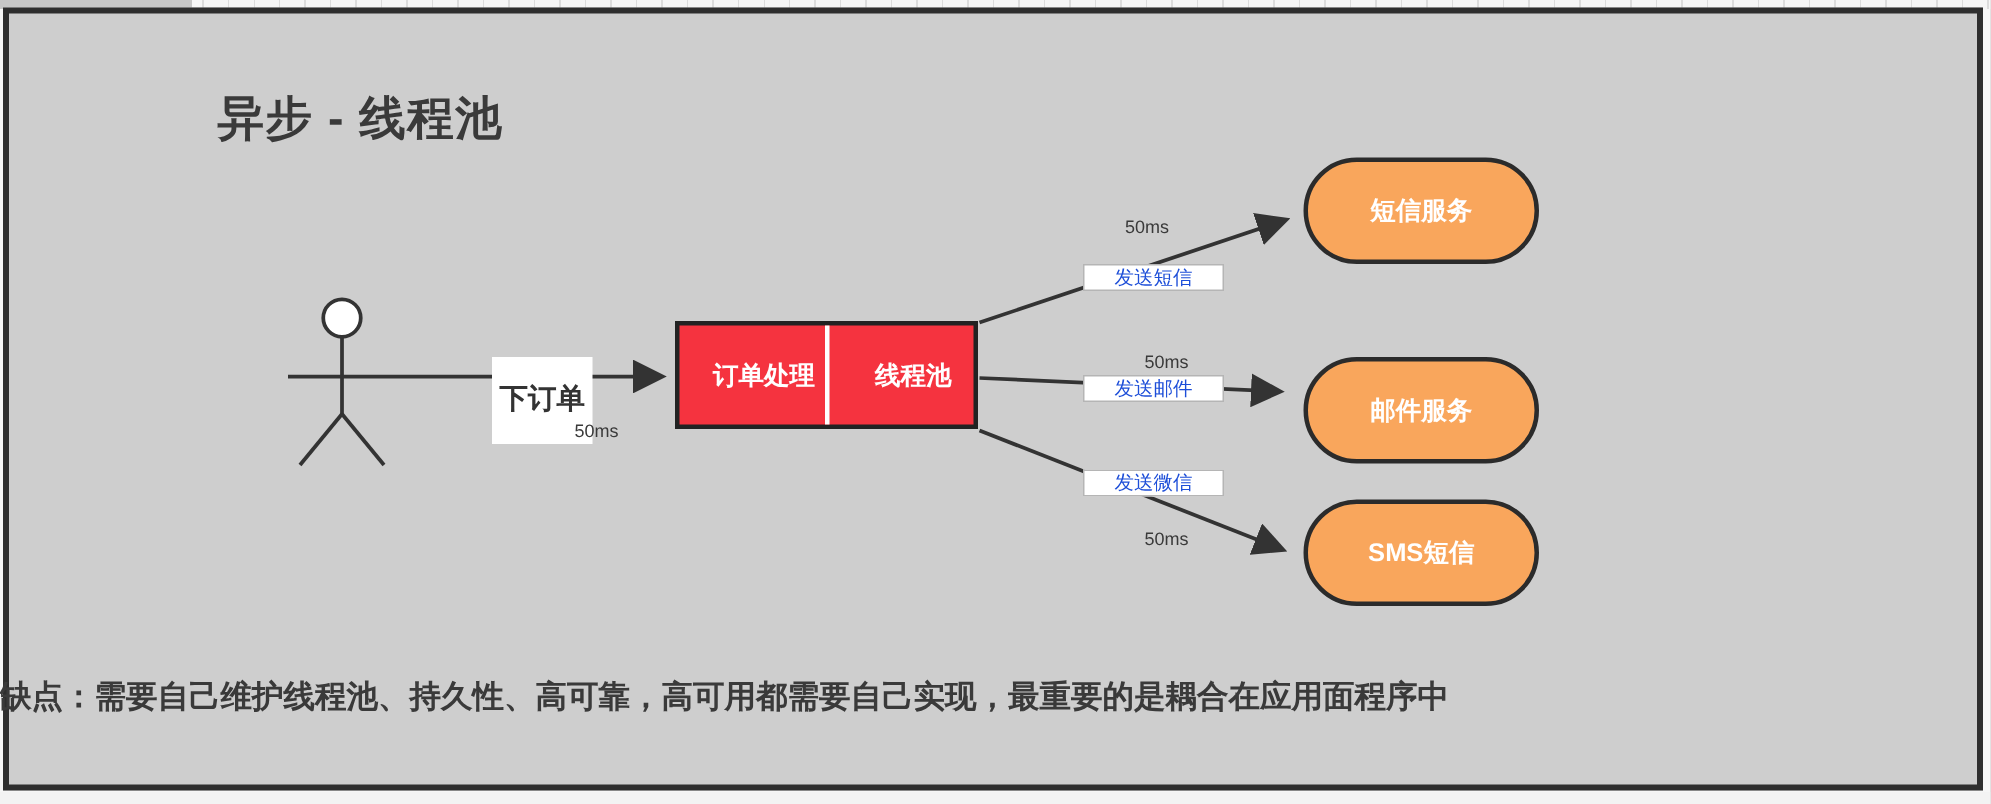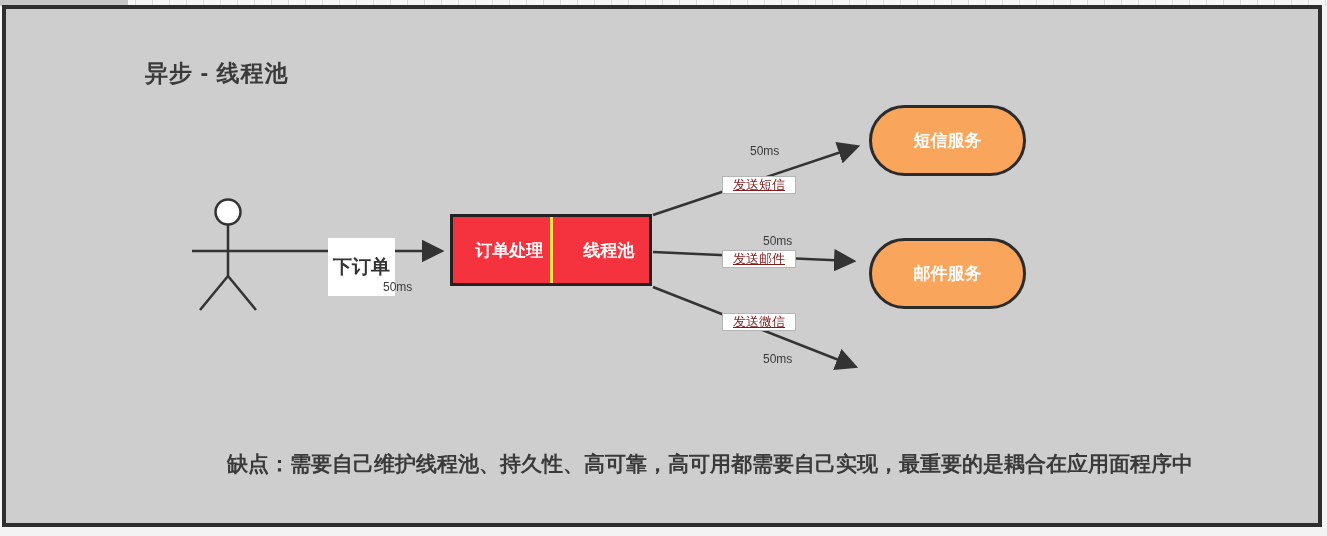"异步 - 线程池" .title { font-size: 23px -> 31px }
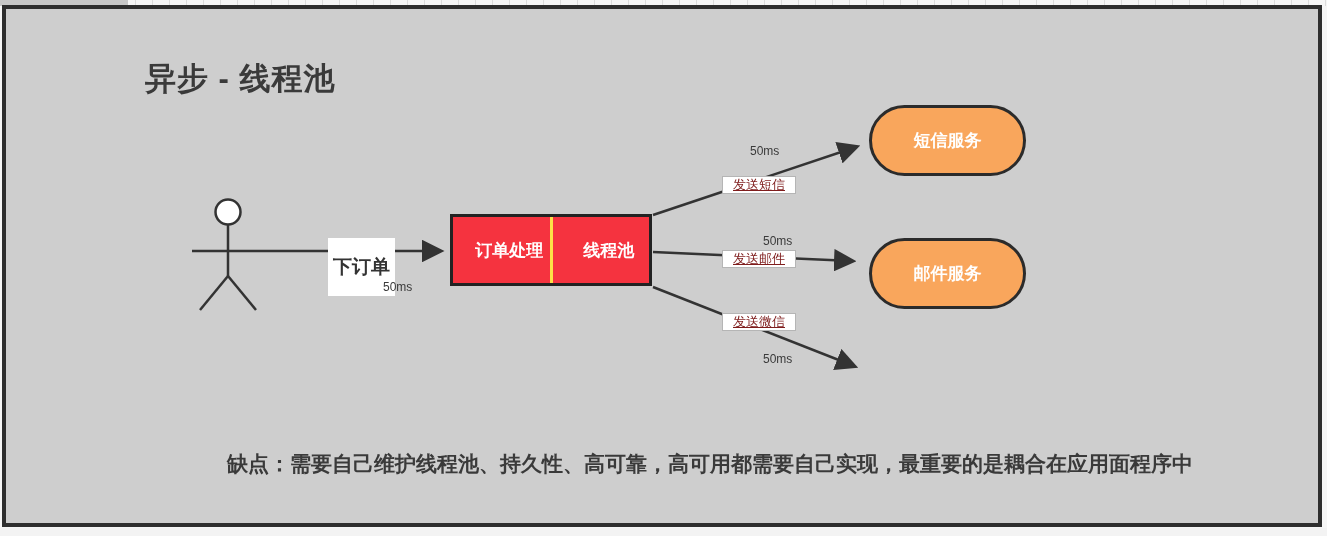"发送短信" .action { color: #7f1d1d -> #1d4ed8; padding: 0 10px -> 0 20px; text-decoration: underline -> none }
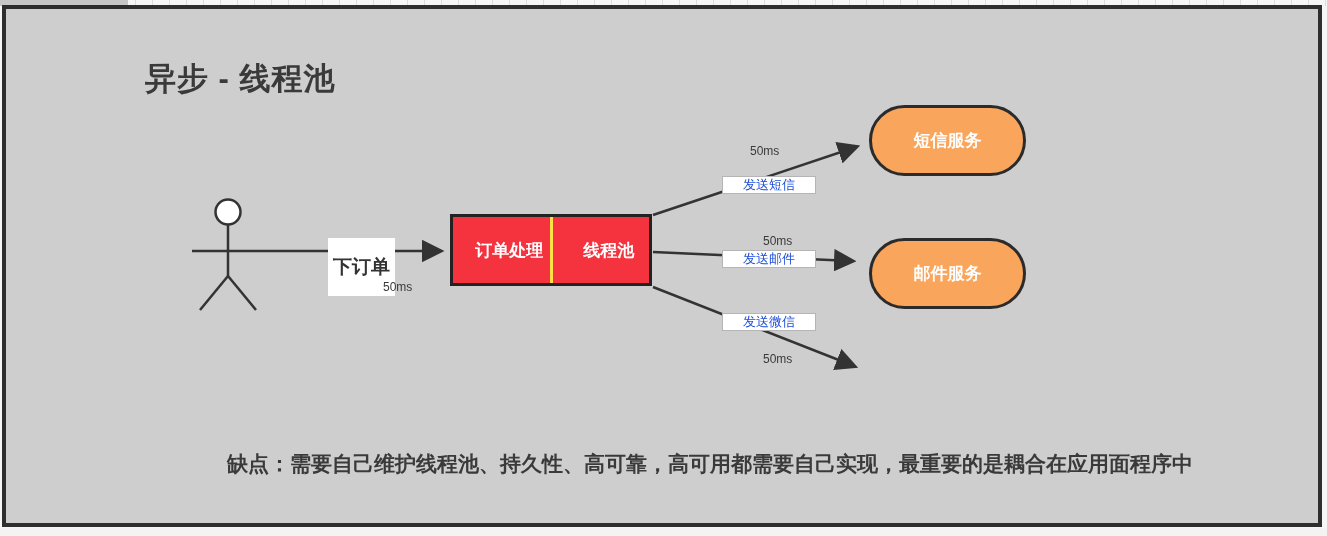"线程池" .process-cell + .process-cell { border-left: 3px solid #fde047 -> 3px solid #ffffff }
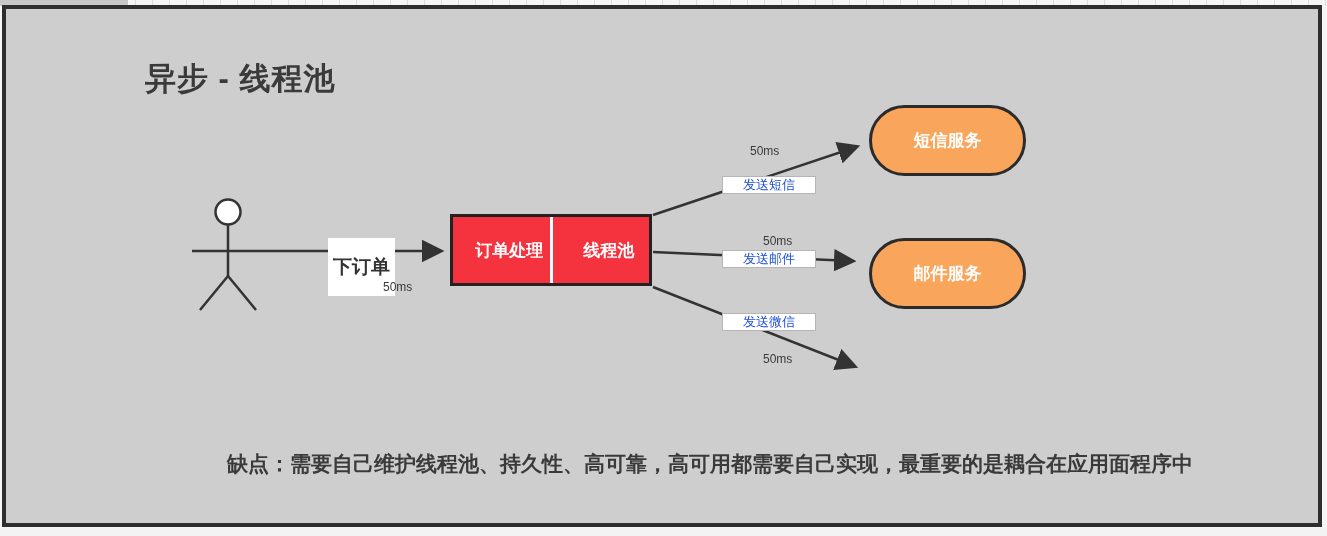"SMS短信" div.service { html: none -> <div>SMS短信</div> }
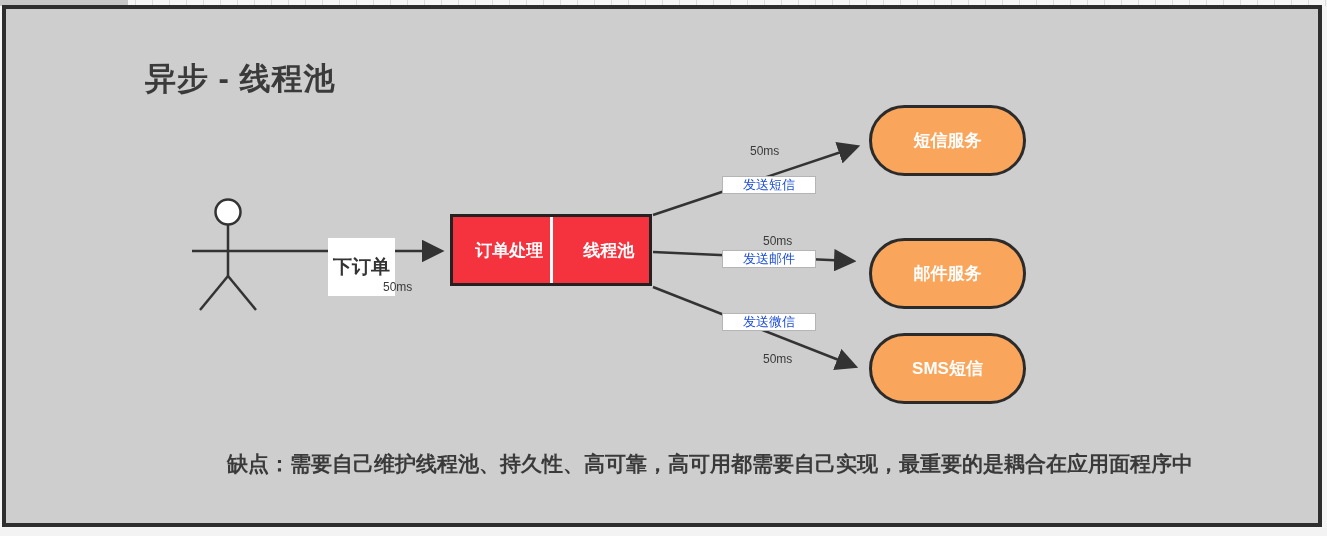"缺点：需要自己维护线程池、持久性、高可靠，高可用都需要自己实现，最重要的是耦合在" .caption { text-align: right -> left }
